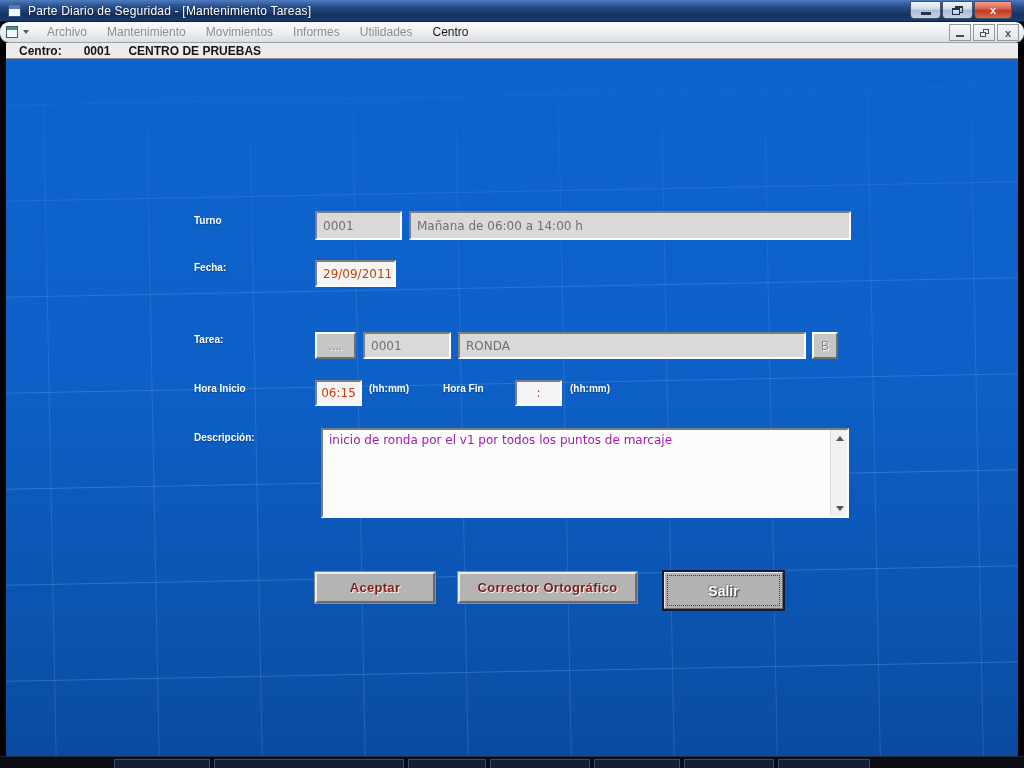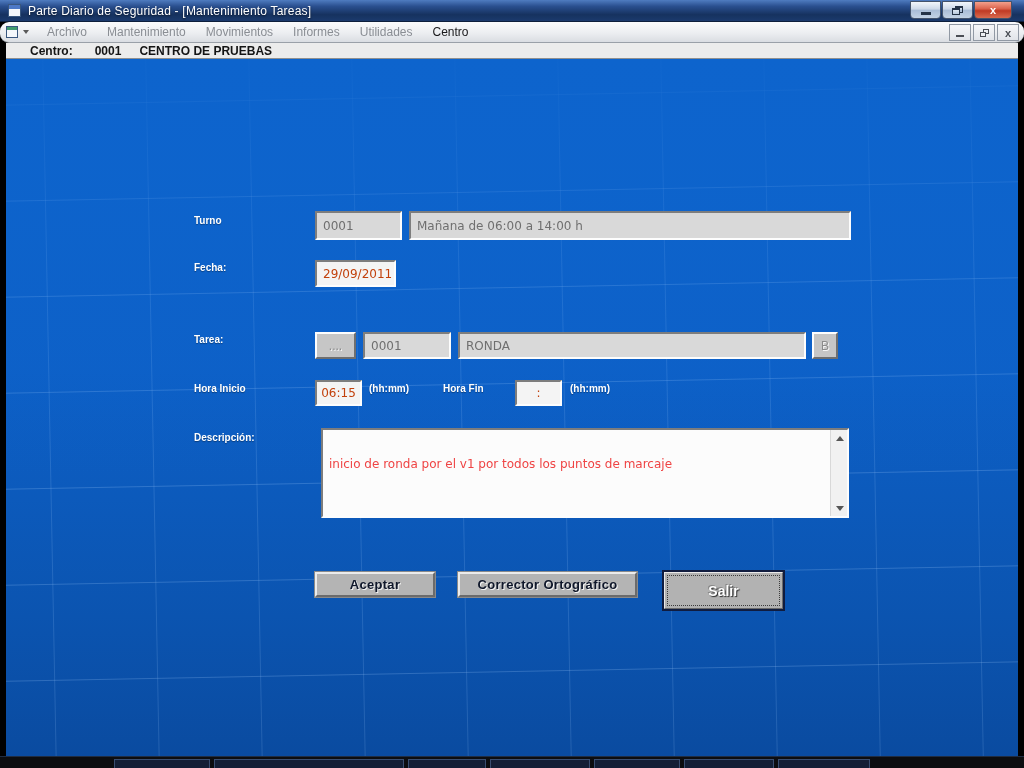"Centro:" .centro-label { margin-left: 24px -> 13px }
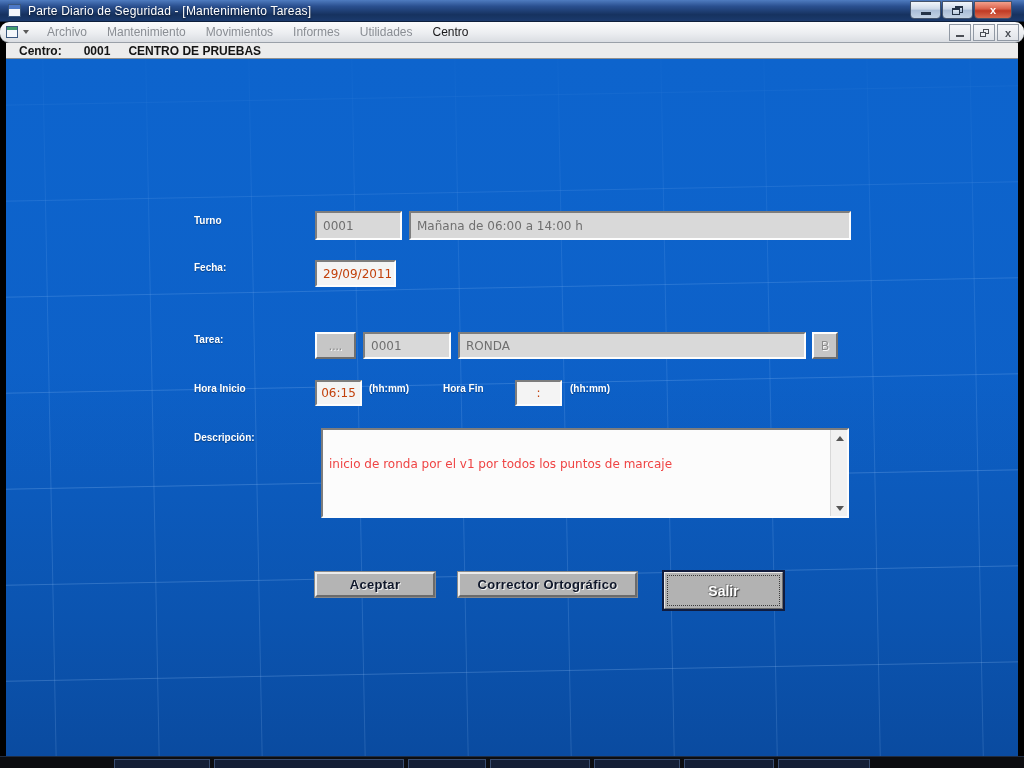"inicio de ronda por el" .descbox .txt { color: #ef4444 -> #a21caf; margin-top: 24px -> none }
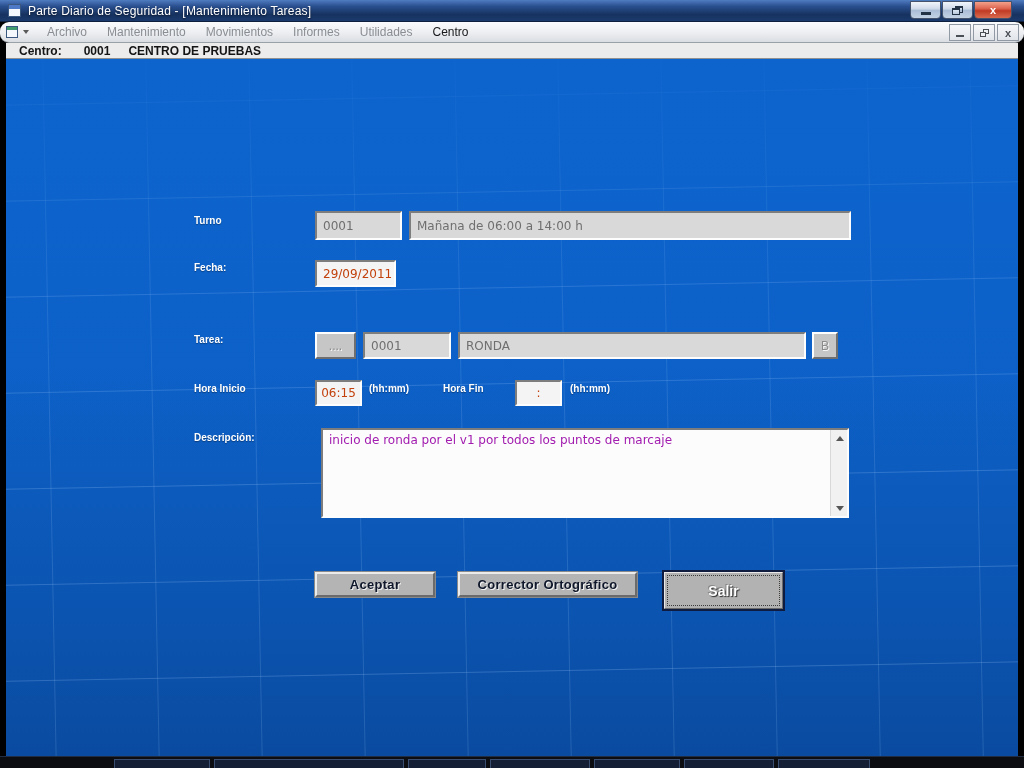"Aceptar" .action-btn { color: #0f172a -> #7f1d1d; height: 25px -> 31px }
